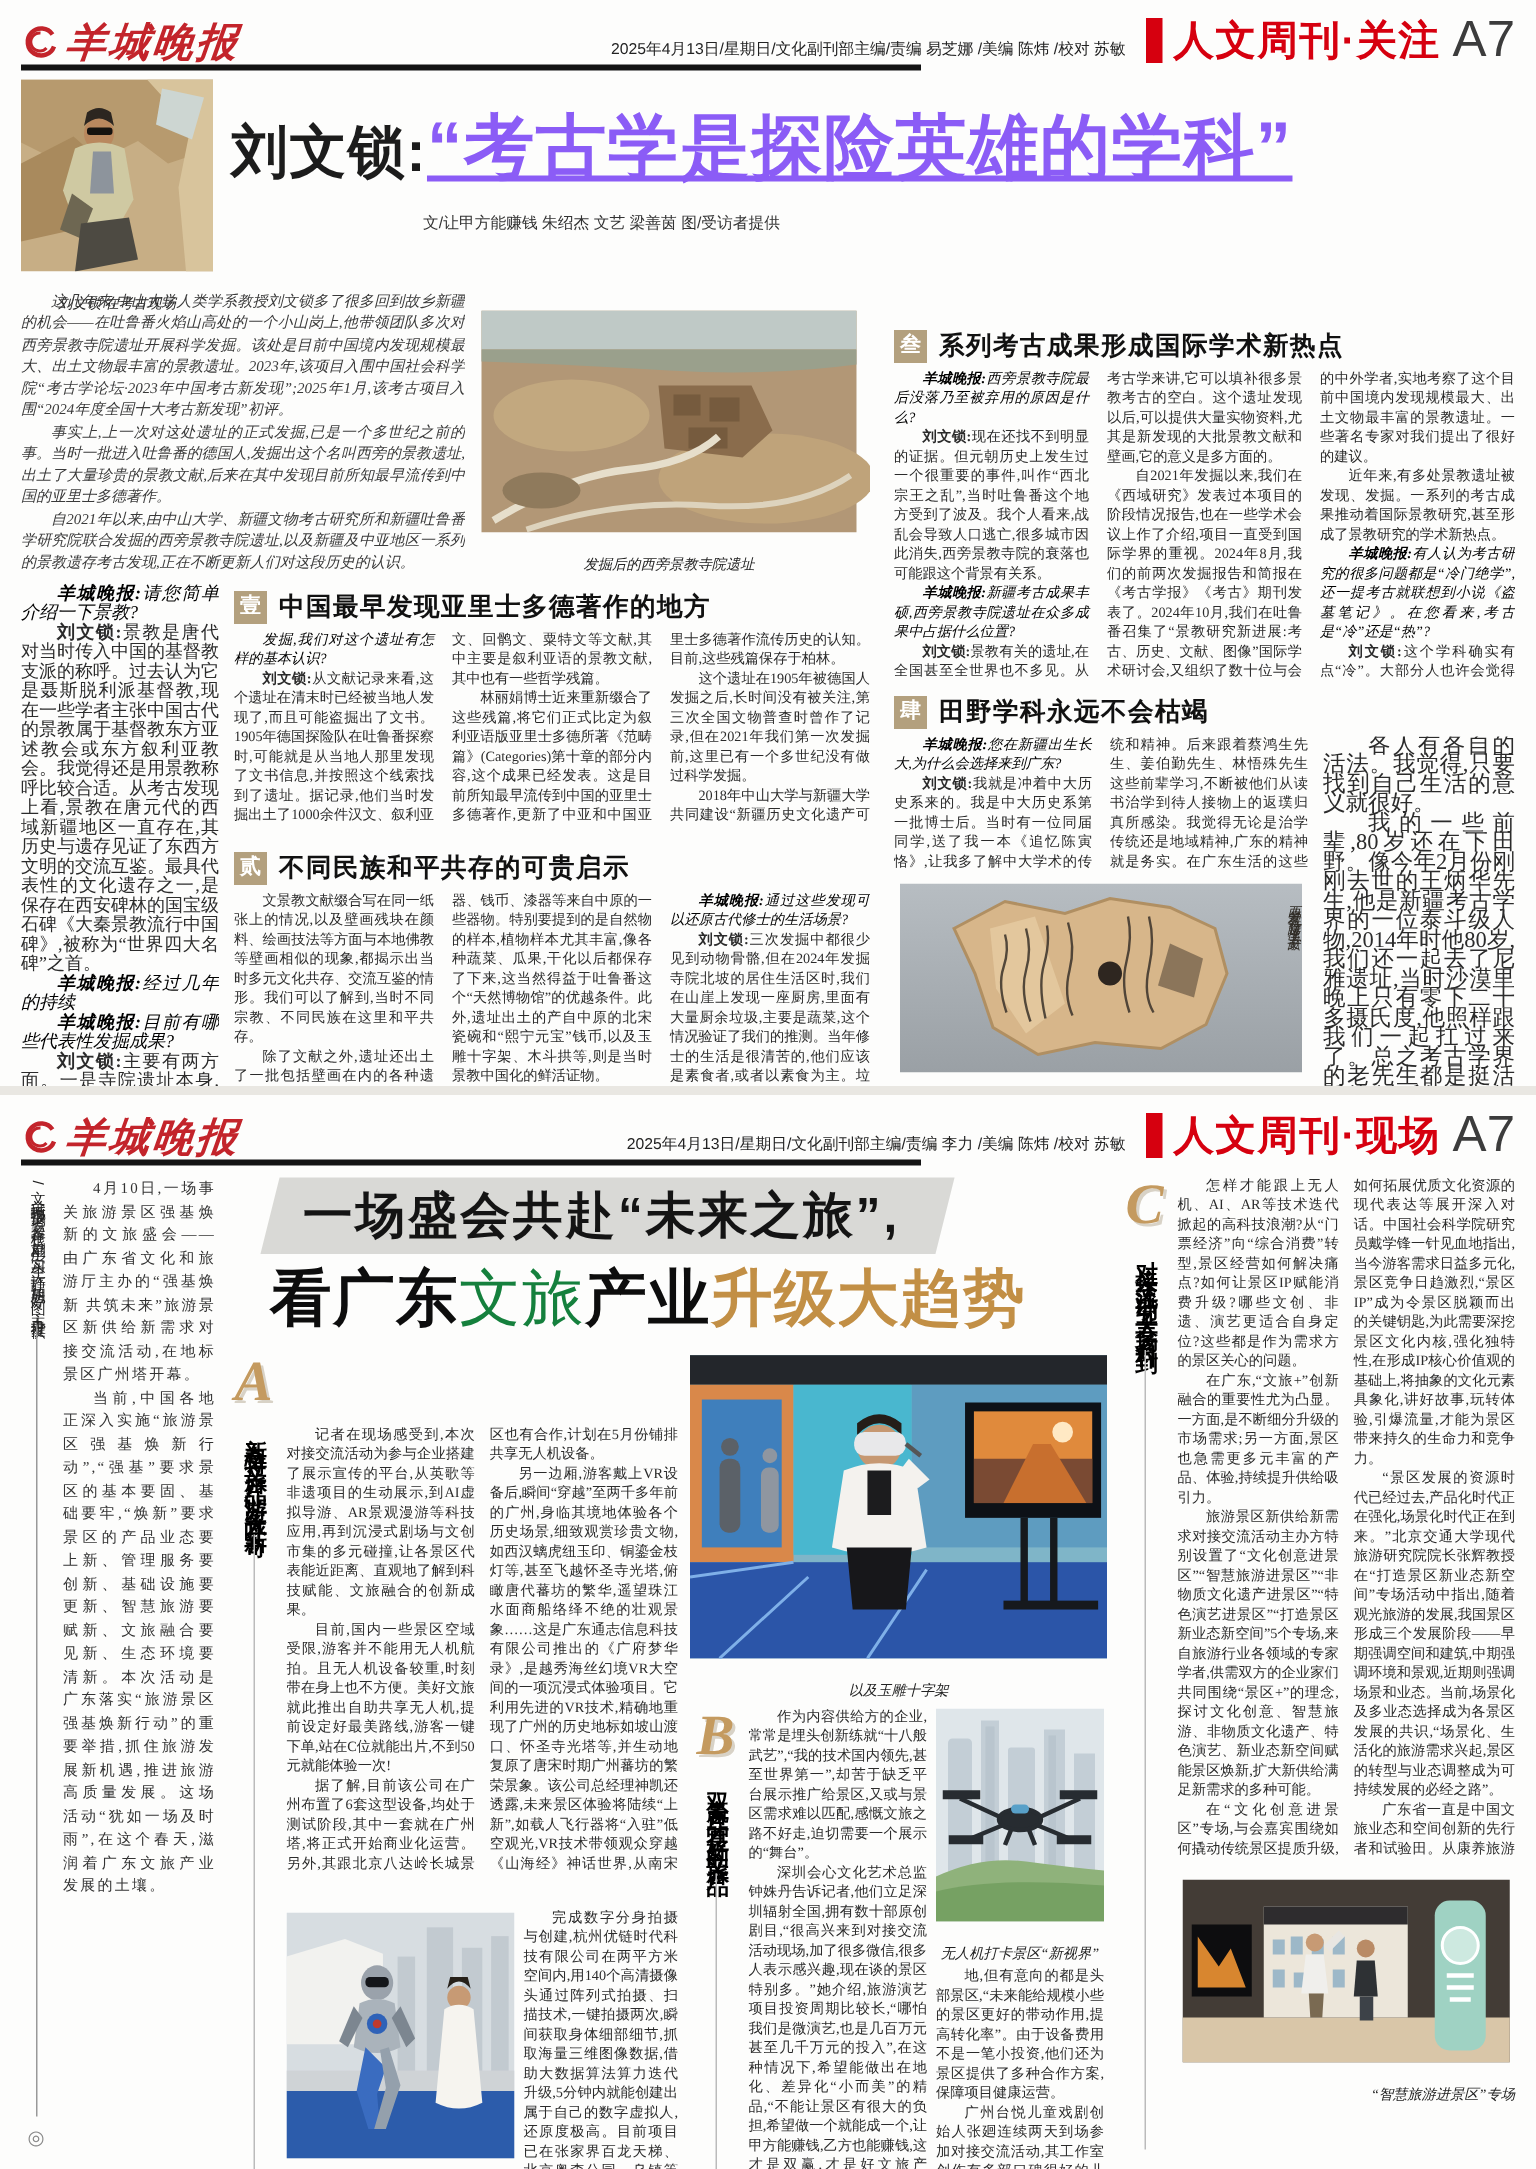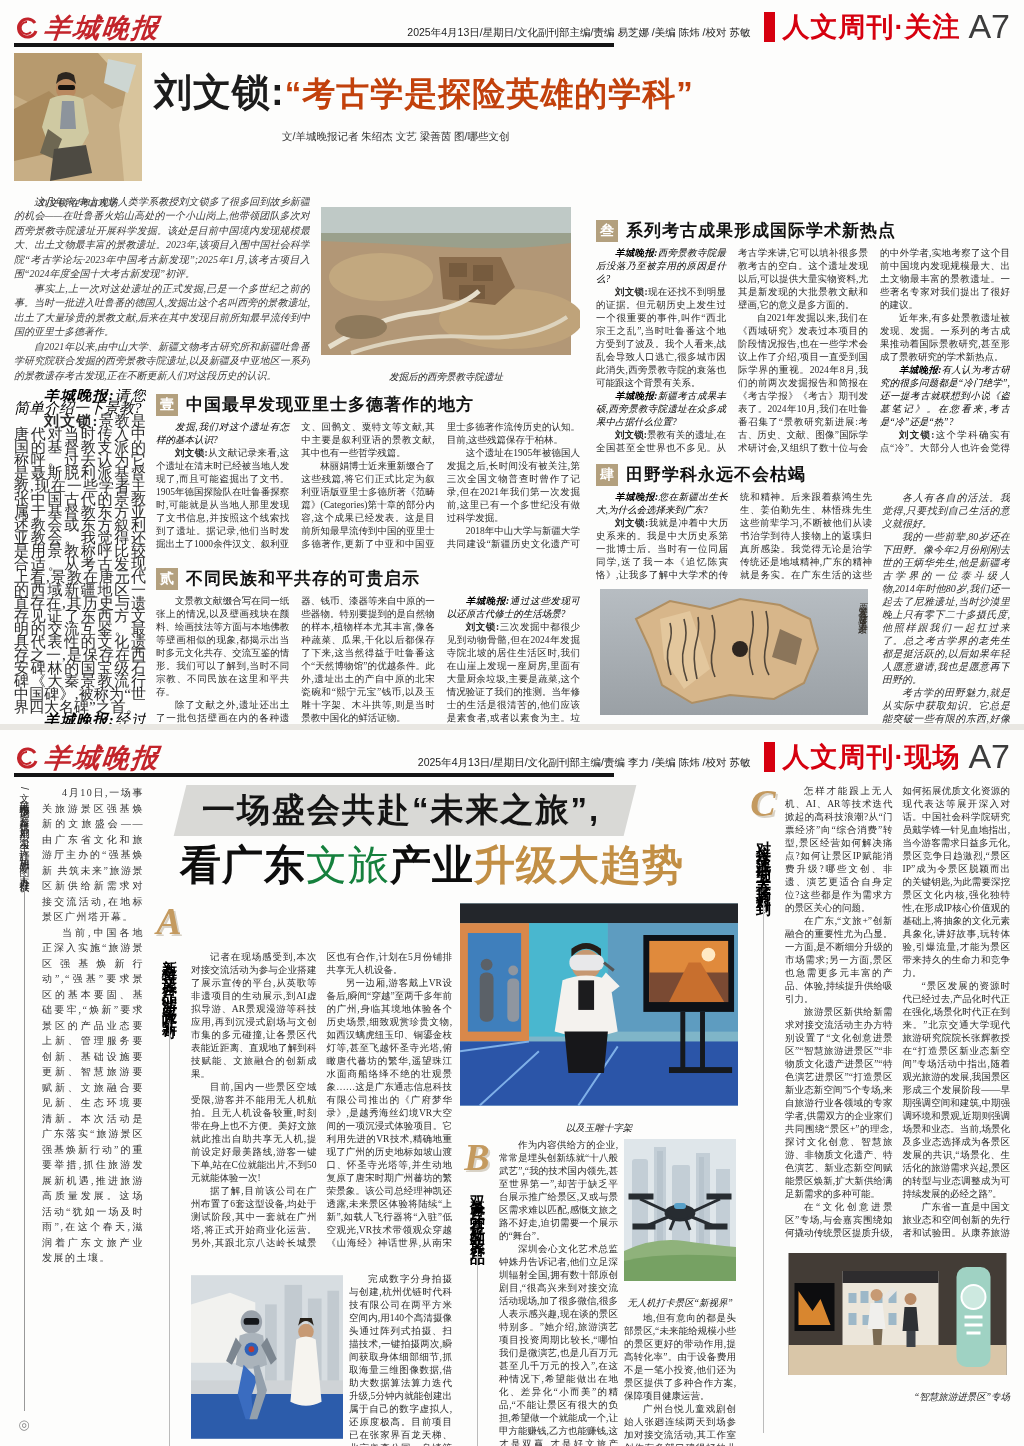"“考古学是探险英雄的学科”" .hl-q { color: #c2410c -> #8b5cf6; font-size: 33px -> 47px; text-decoration: none -> underline }
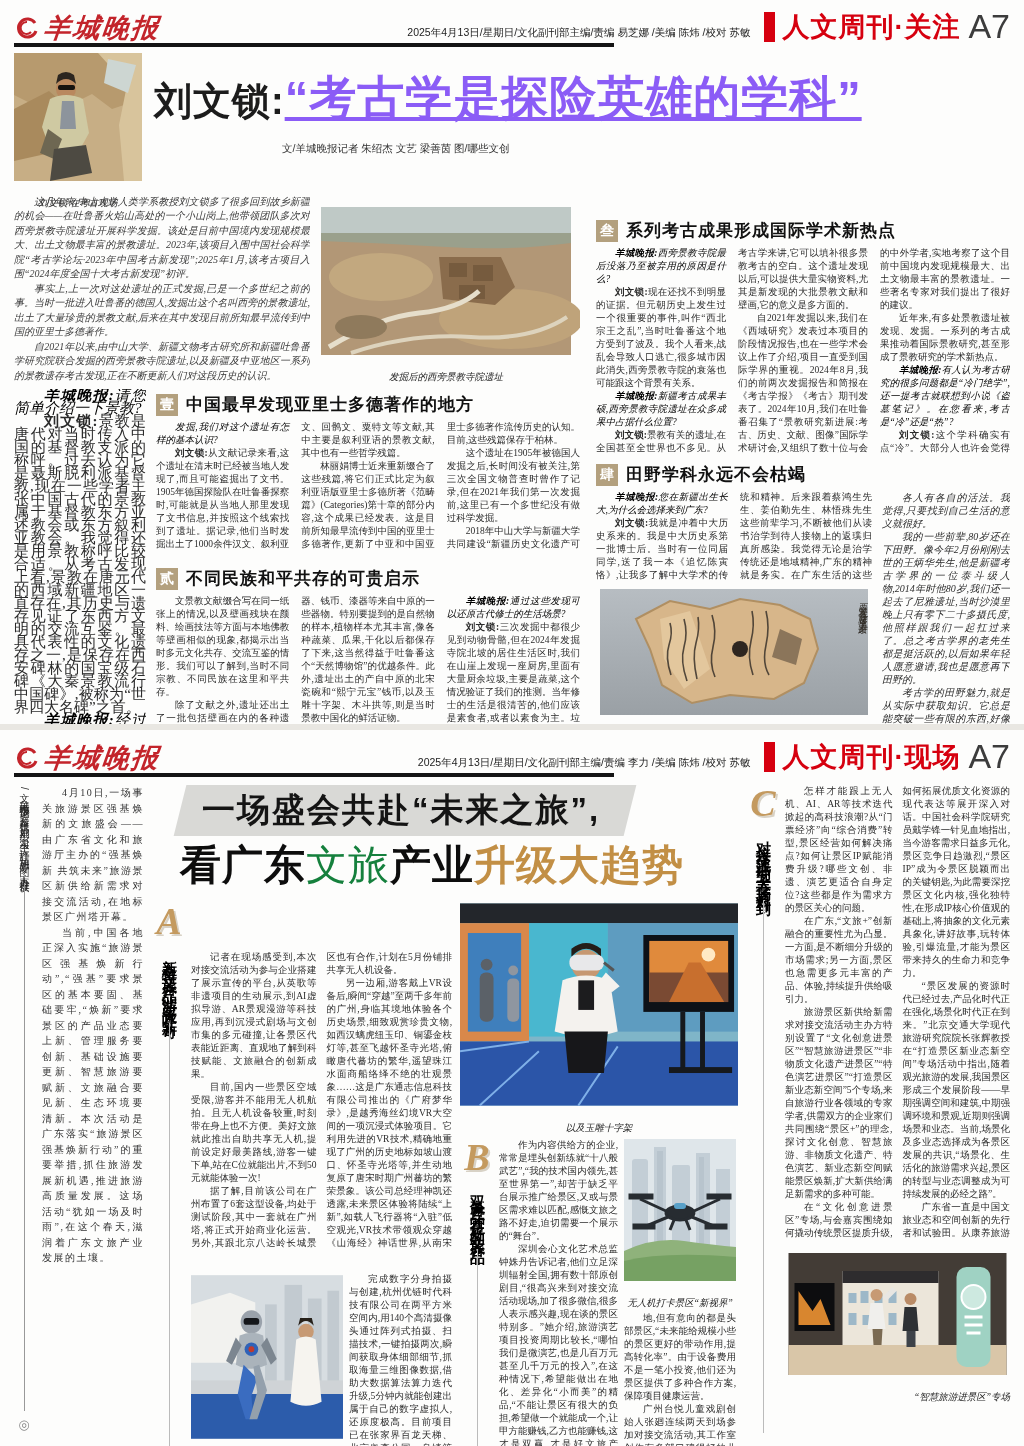"文/羊城晚报记者 朱绍杰 文艺 梁善茵 图/哪些文创" div.byline { text: /羊城晚报记者 朱绍杰 文艺 梁善茵  图/哪些文创 -> /让甲方能赚钱 朱绍杰 文艺 梁善茵  图/受访者提供 }
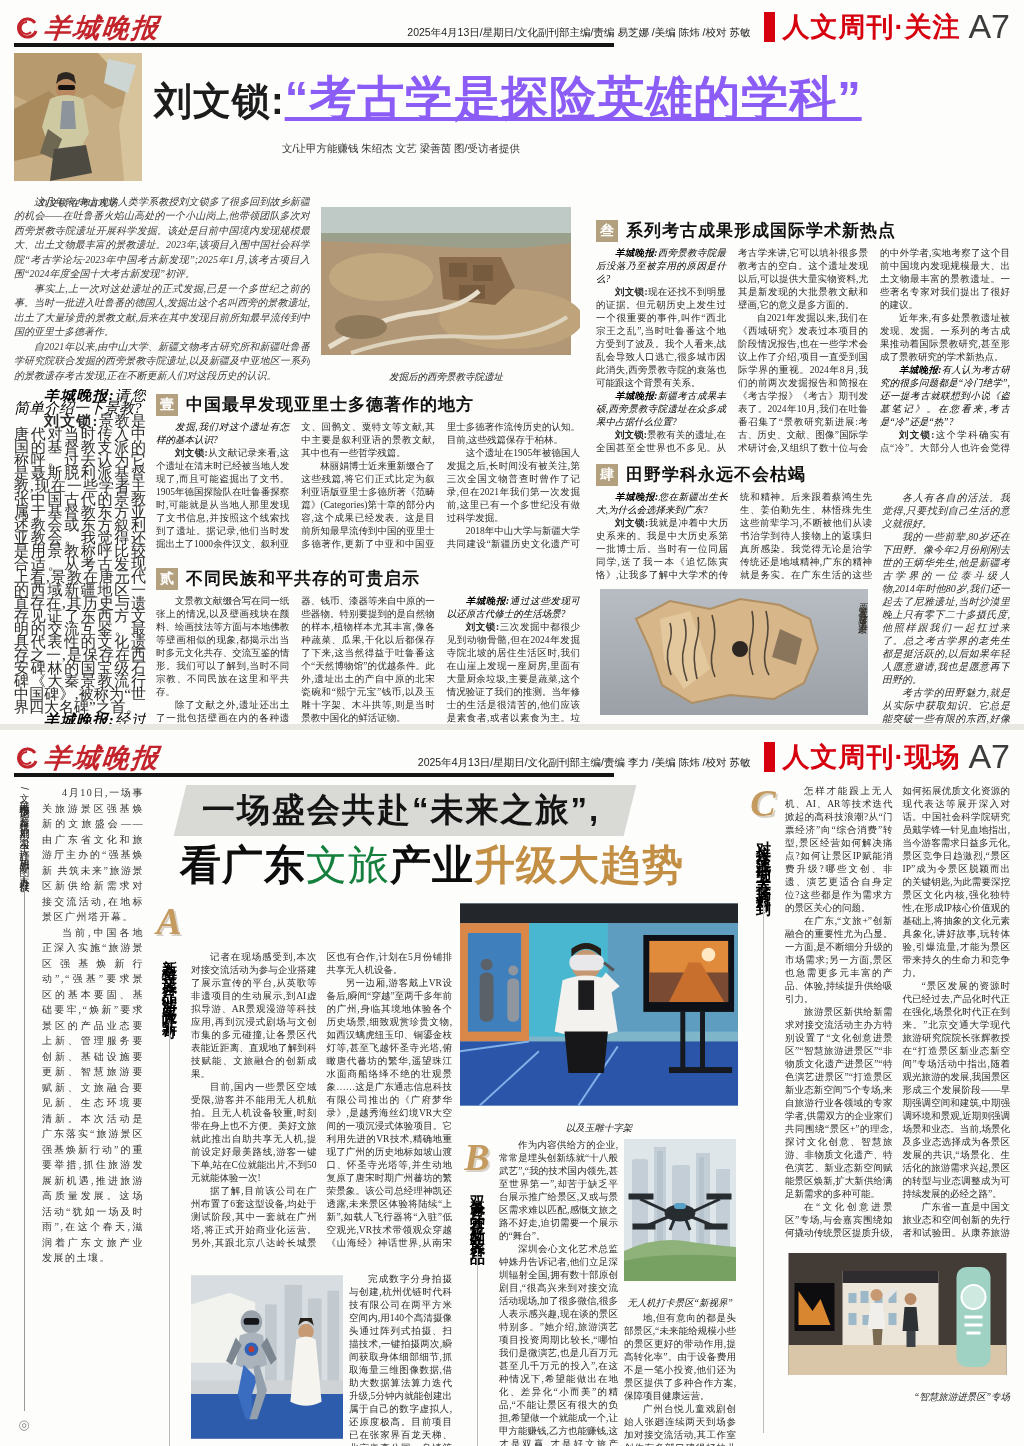"羊城晚报:请您简单介绍一下景教?" .leftcol { font-size: 15px -> 12px }
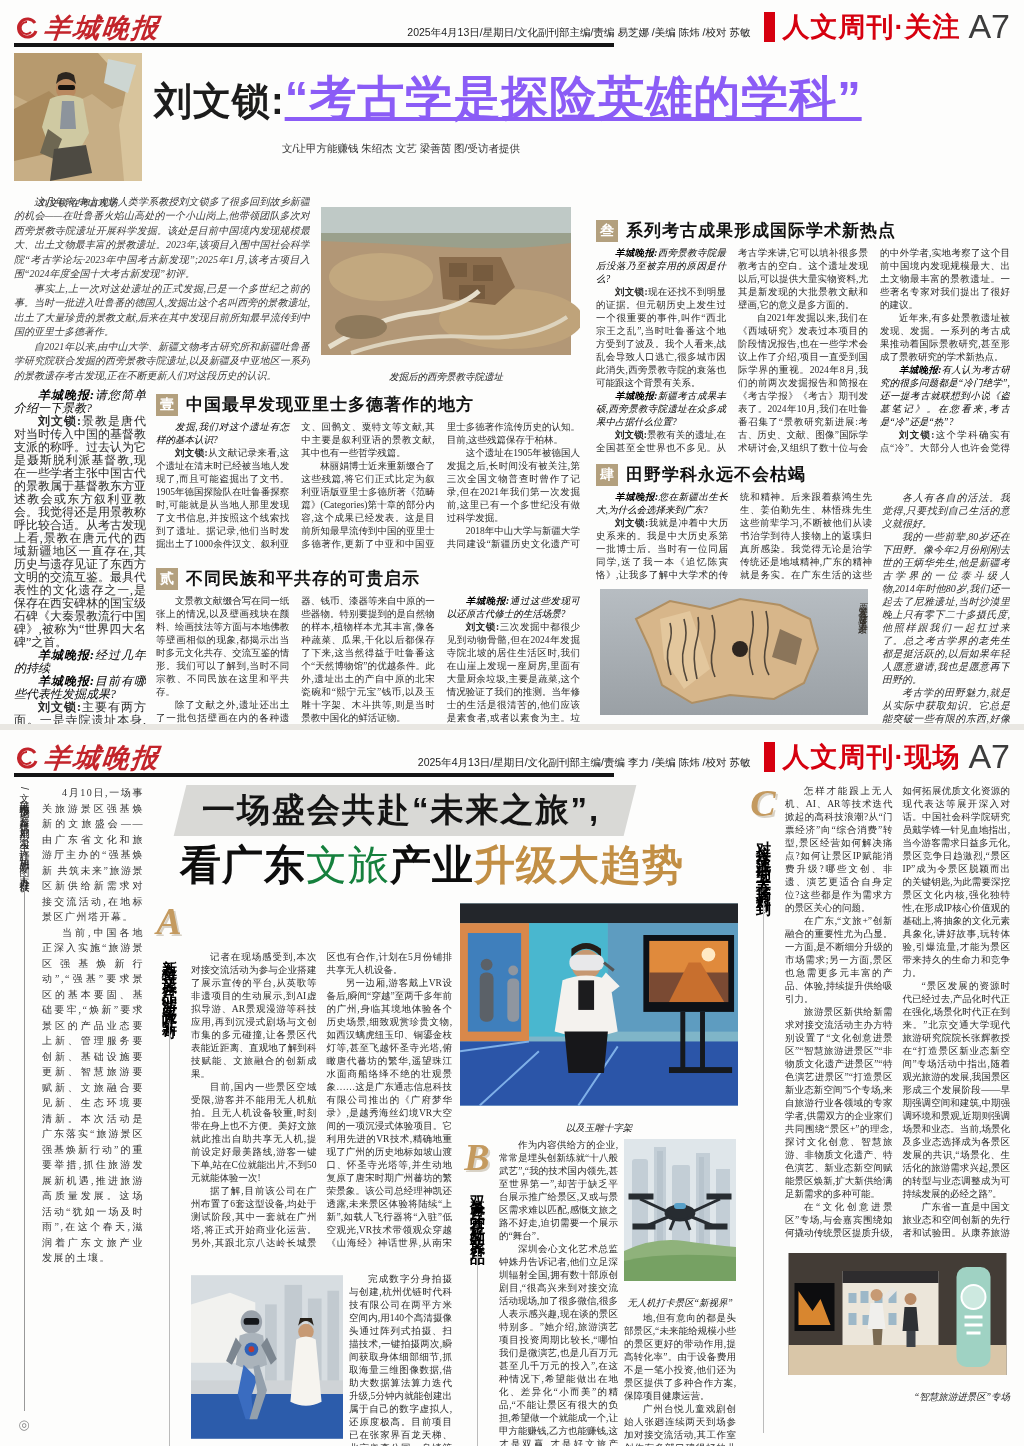"各人有各自的活法。我觉得,只要找到自己生活的意义就很好。" .s4r { font-size: 10px -> 15px; font-style: italic -> none }
